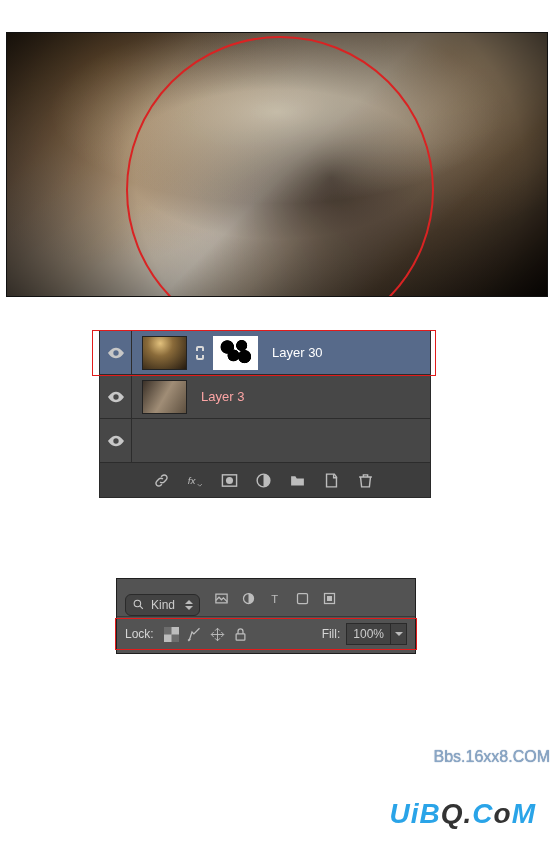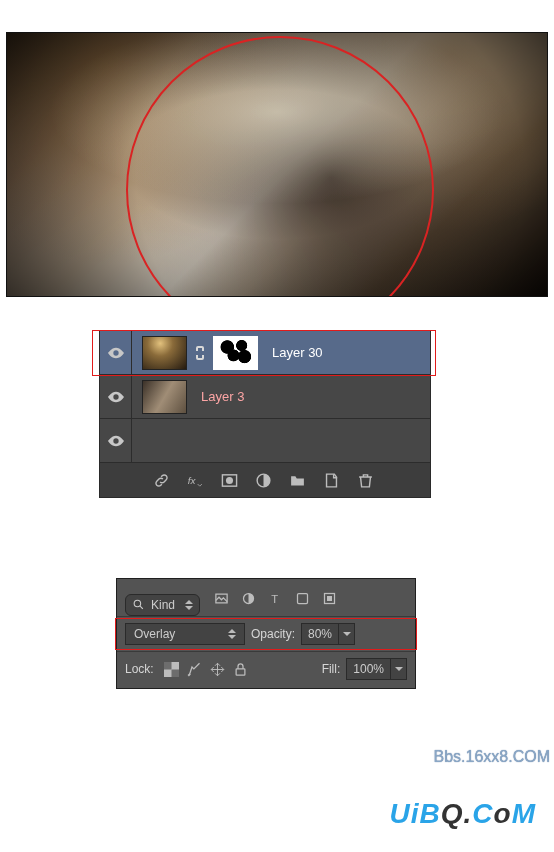"Overlay" div.opt-row { html: <div> <div> <span>Overlay</span> <div> <div></div> <div></div> </div> </div> <span>Opacity:</span> <div> <div> <span>80%</span> </div> <div> <div></div> </div> </div> </div> -> none }
